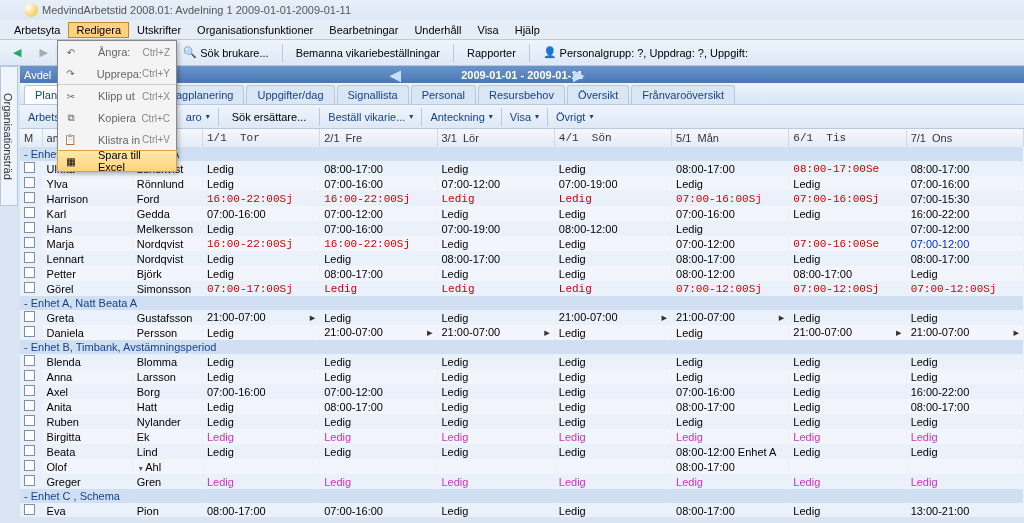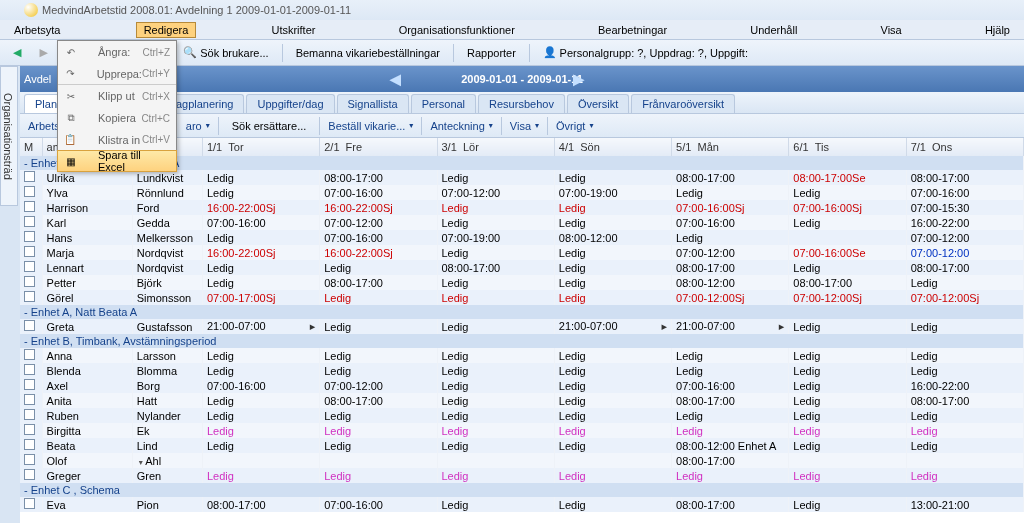"Arbetsyta" .menubar { justify-content: space-between -> none }
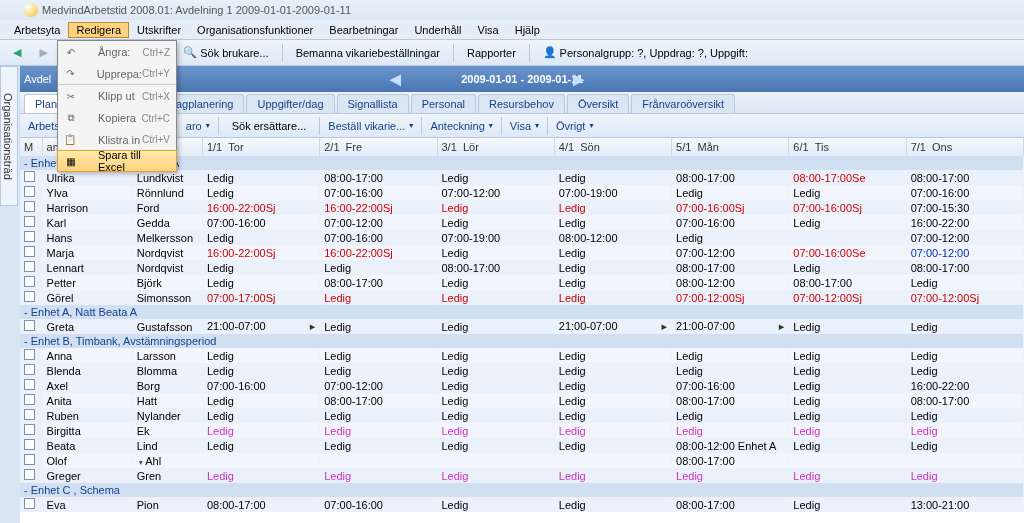"Avdel" .blue-header { height: 26px -> 17px }
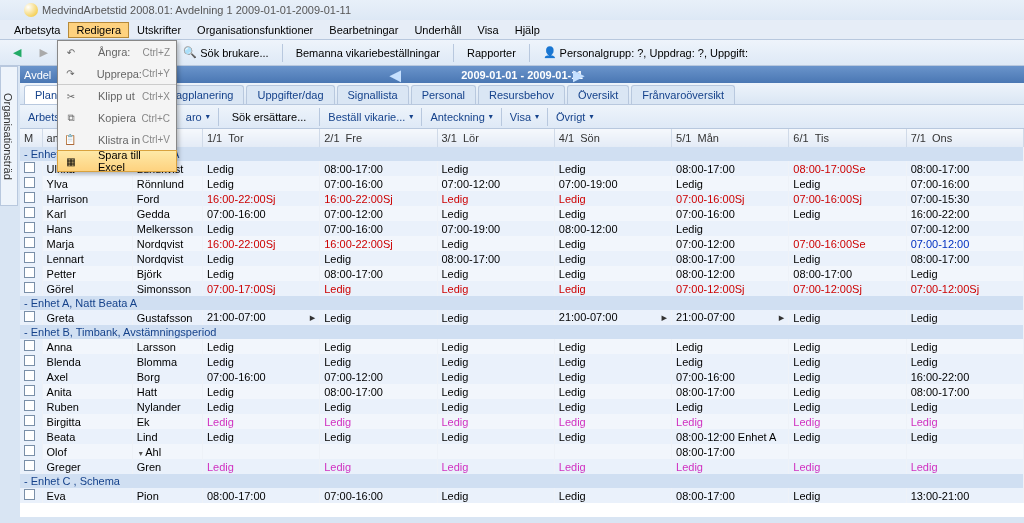"1/1 Tor" .grid th.sun, .red { font-family: none -> Liberation Mono, monospace }
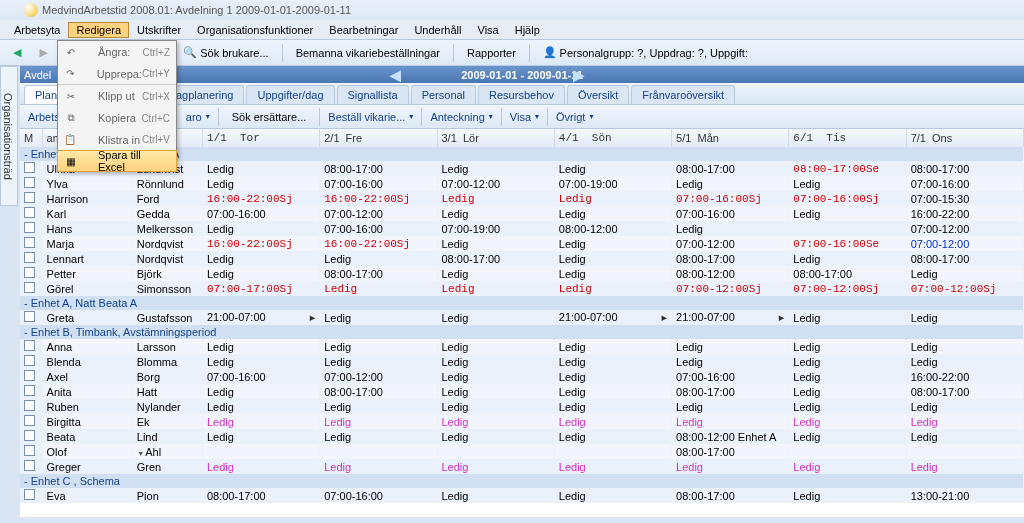"Daniela" tr.row { html: none -> <tr> <td><span></span></td> <td>Daniela</td> <td>Persson</td> <td>Ledig</td> <td>21:00-07:00<span>▸</span></td> <td>21:00-07:00<span>▸</span></td> <td>Ledig</td> <td>Ledig</td> <td>21:00-07:00<span>▸</span></td> <td>21:00-07:00<span>▸</span></td> </tr> }
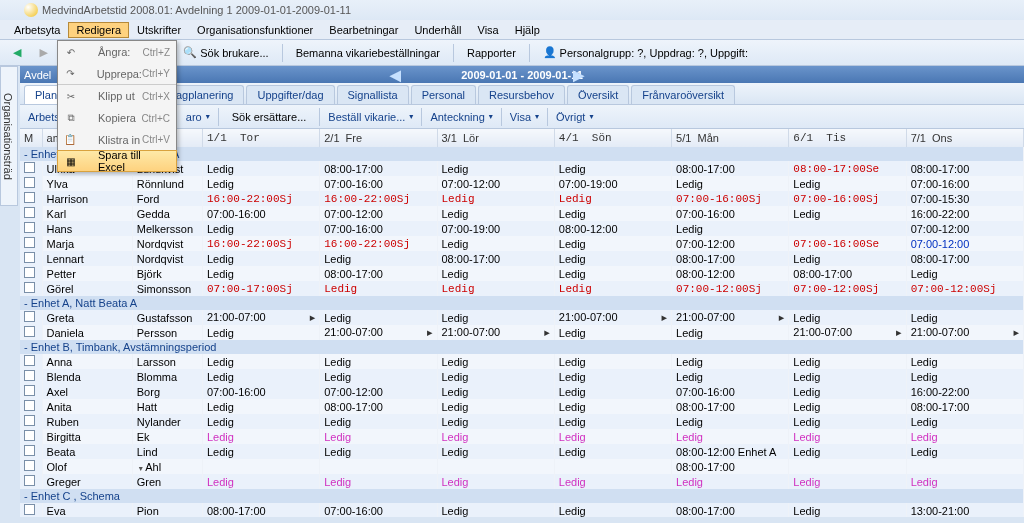"Anna" tr.row { order: before "Blenda" -> after "Blenda" }
